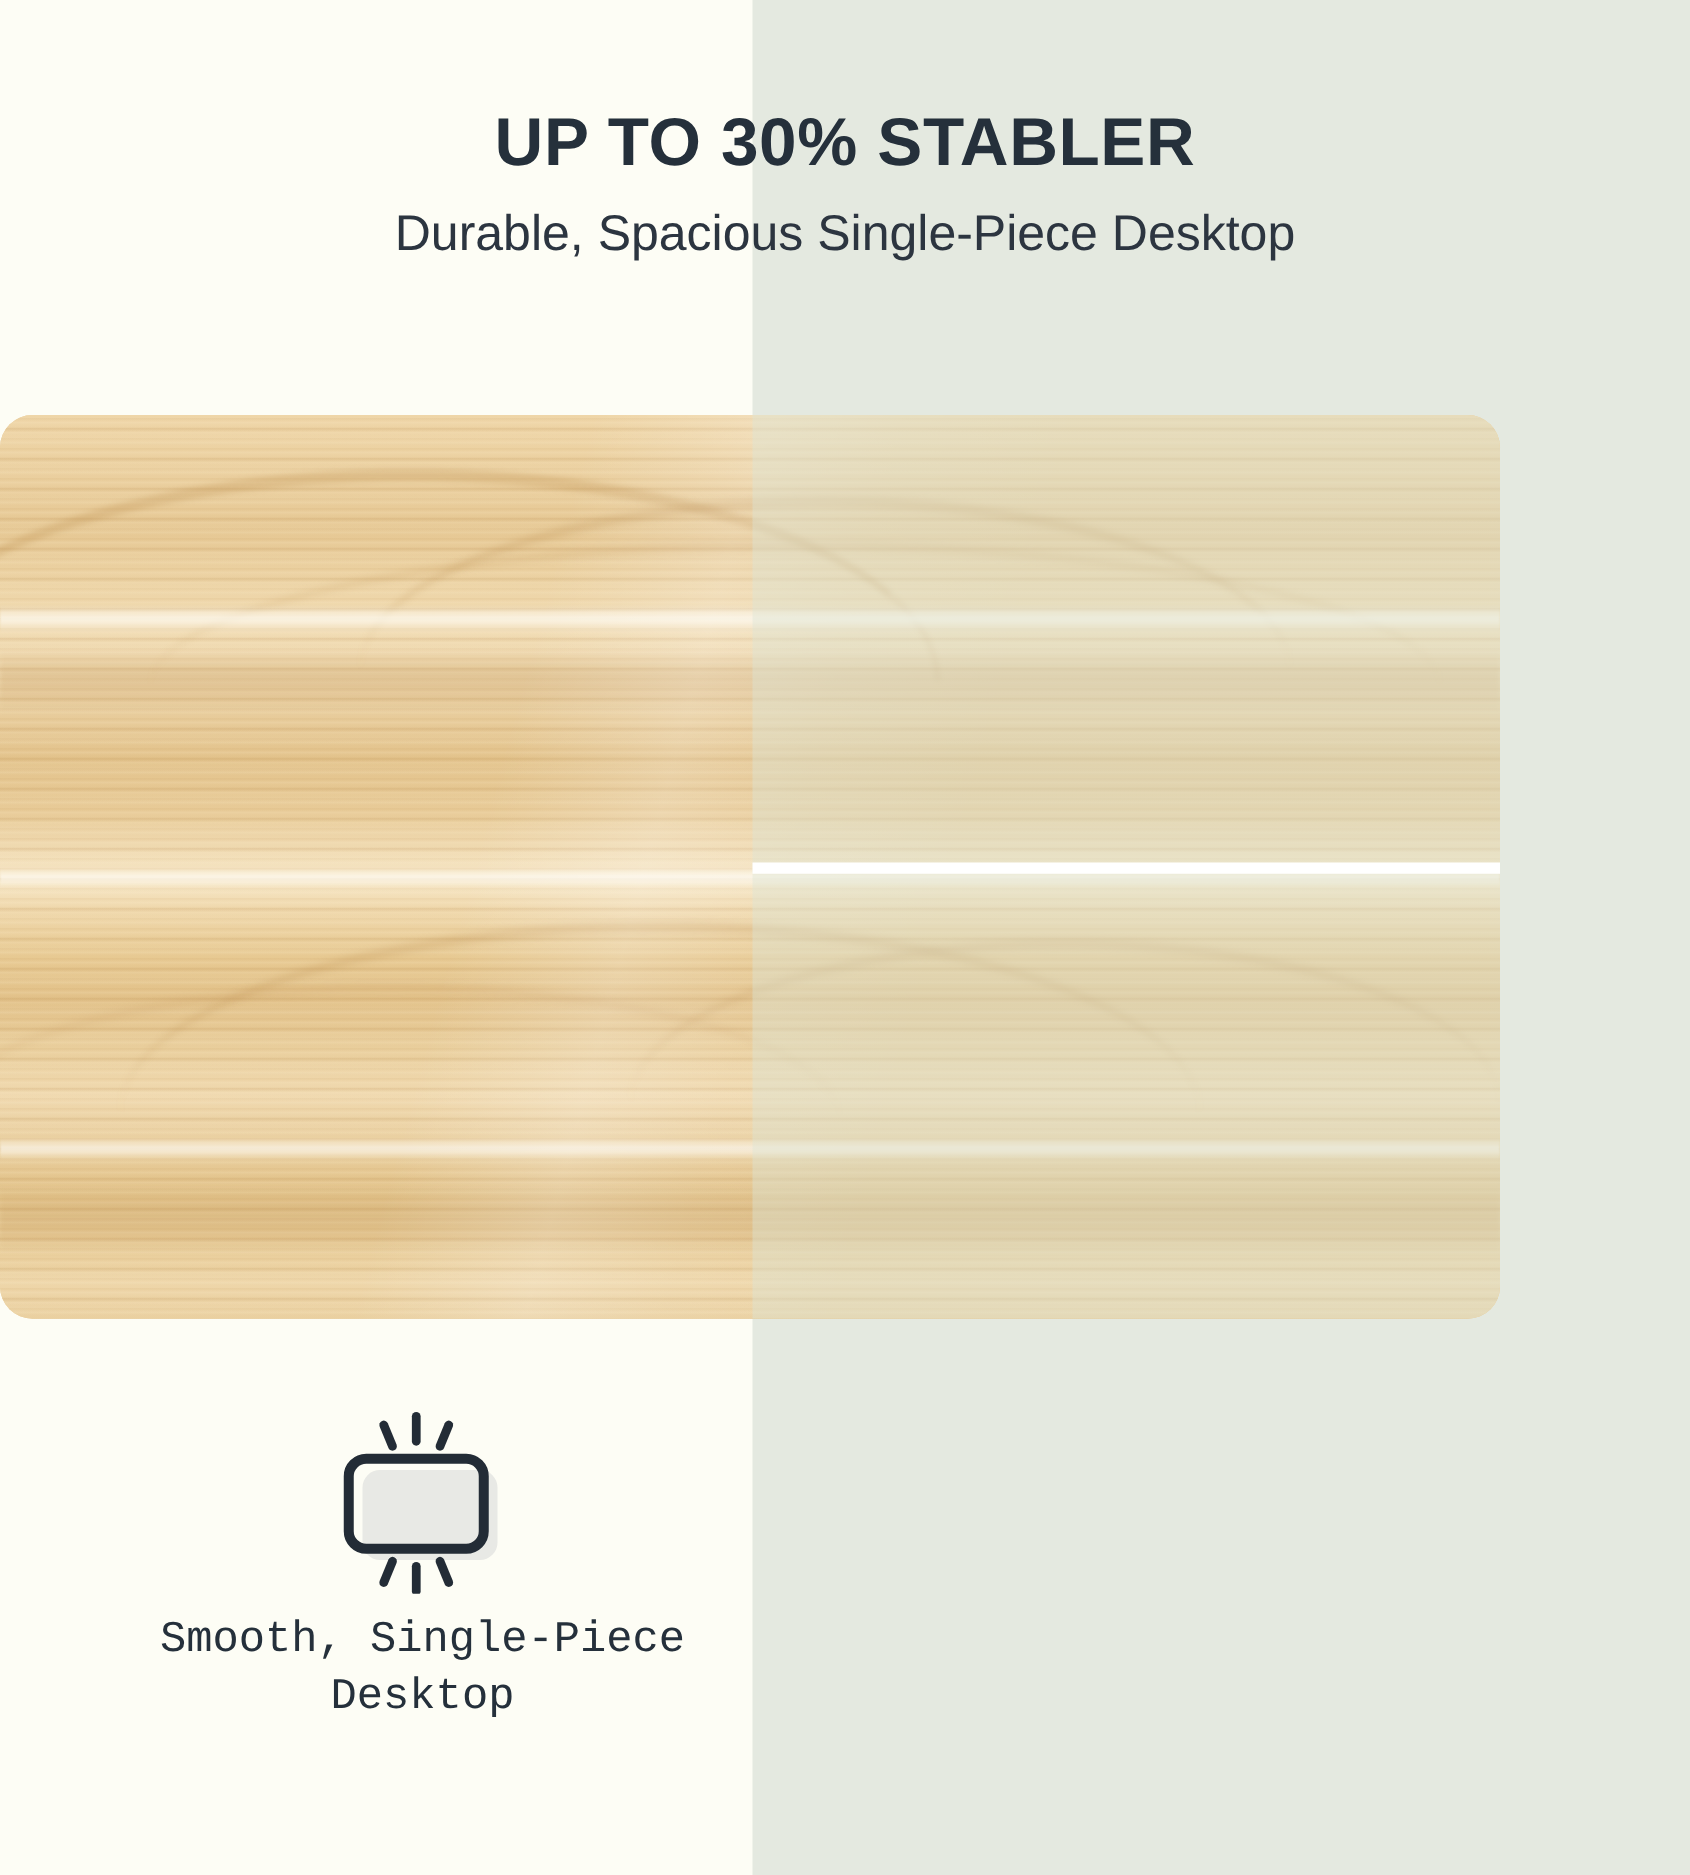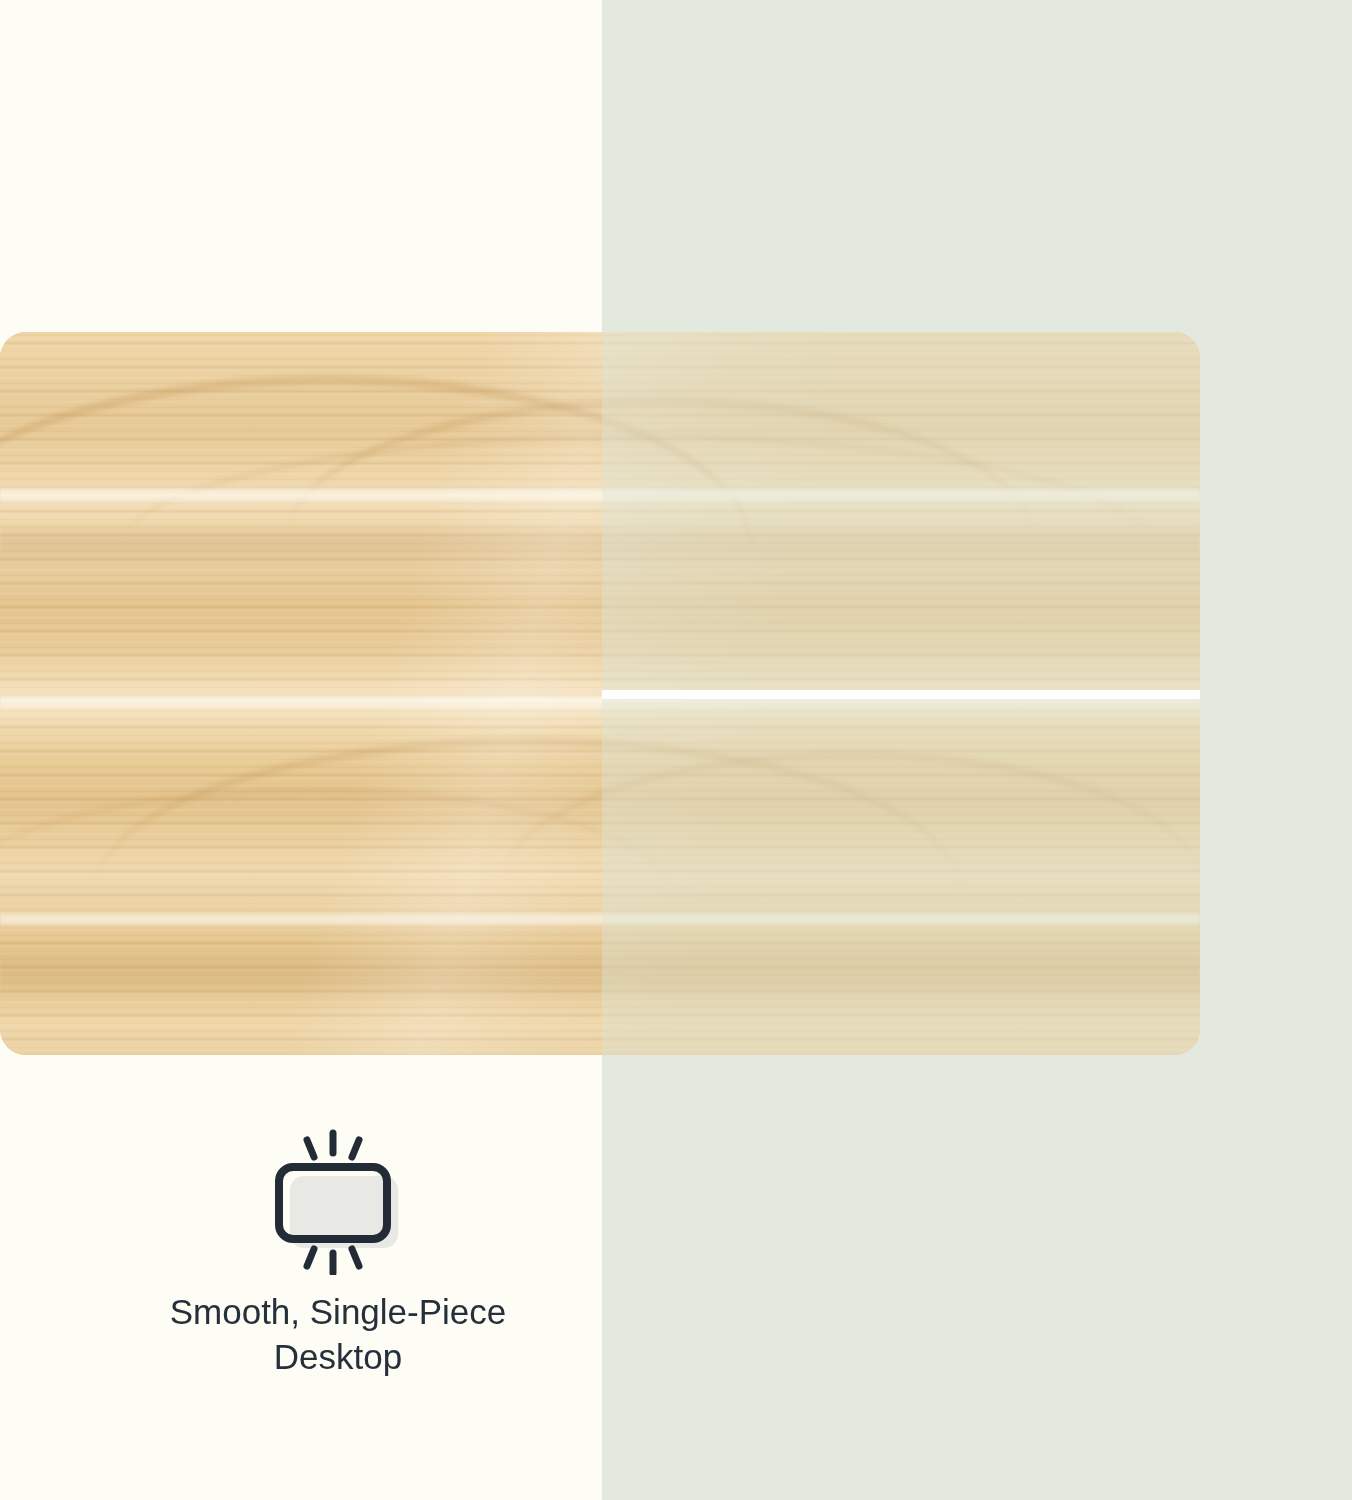"UP TO 30% STABLER" div.header { html: none -> <div> <h1>UP TO 30% STABLER</h1> <p>Durable, Spacious Single-Piece Desktop</p> </div> }
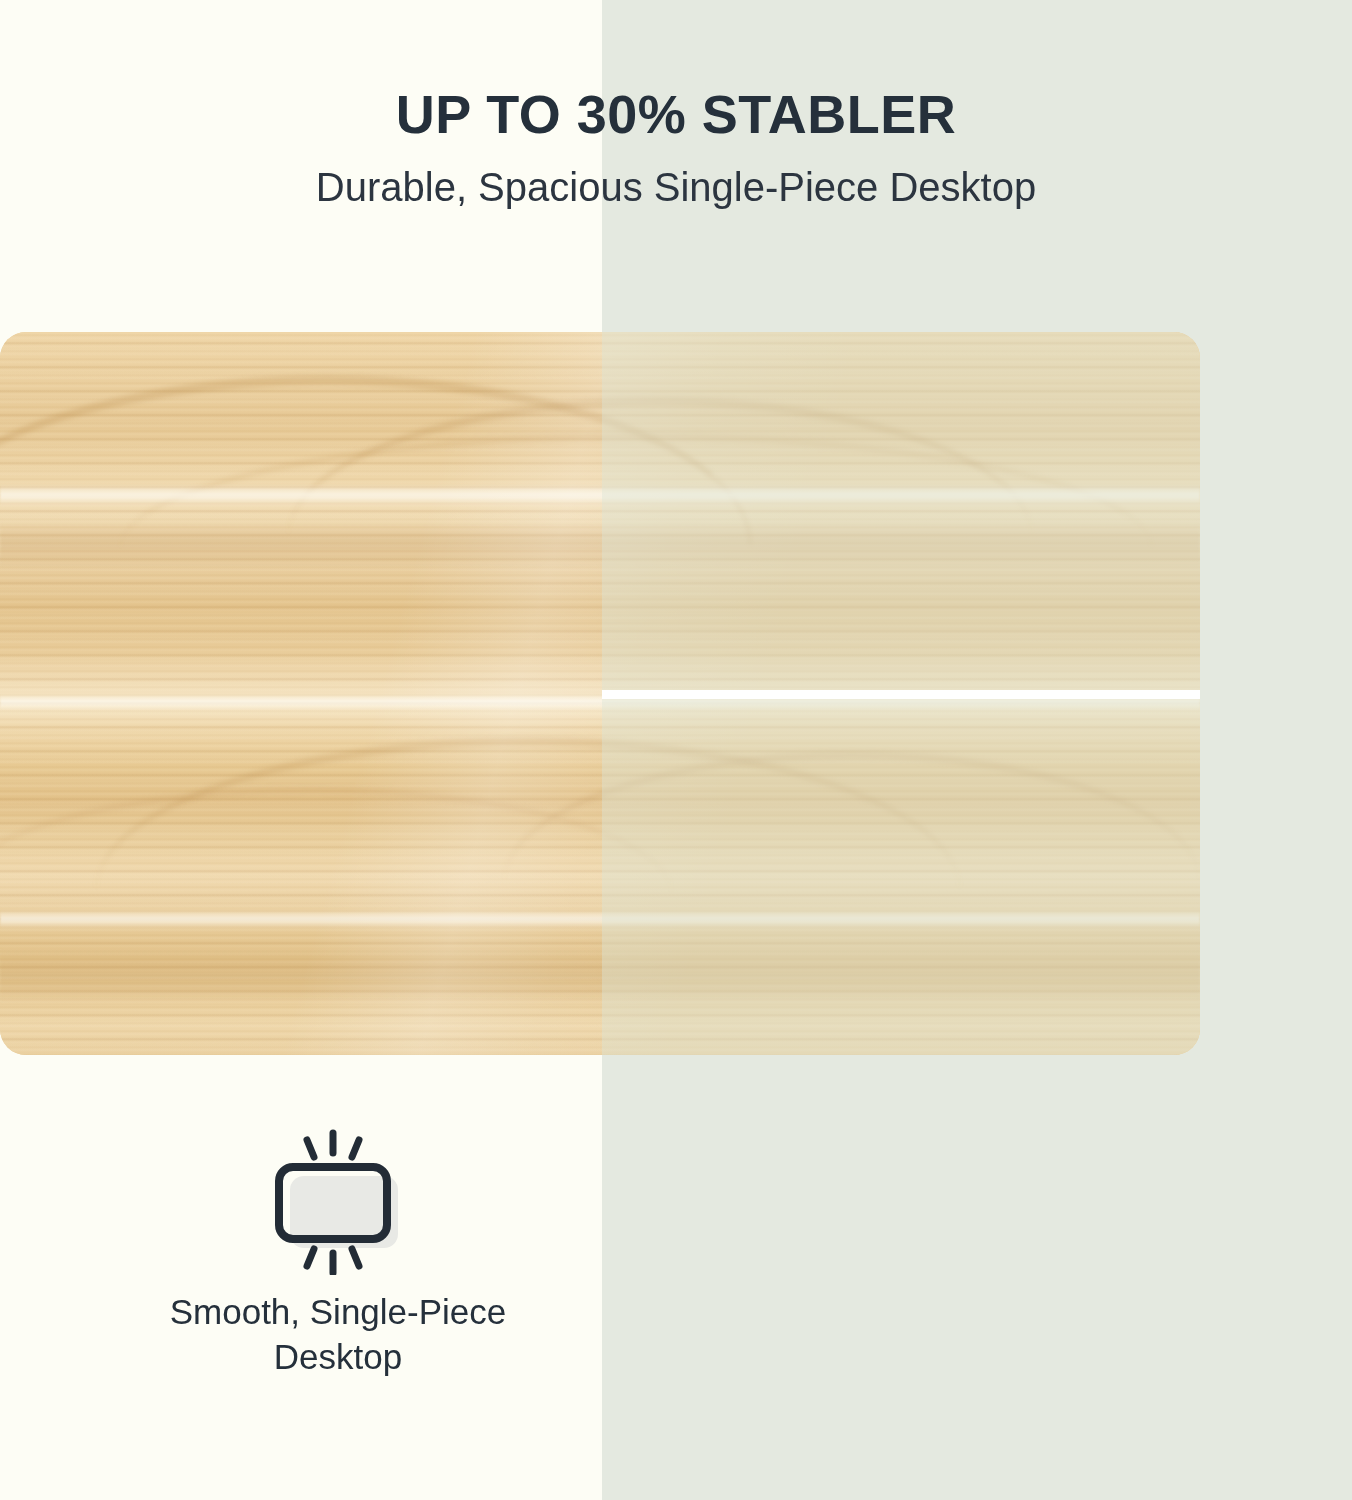"Smooth, Single-Piece Desktop" .cap-left { font-family: none -> Liberation Mono, monospace }
